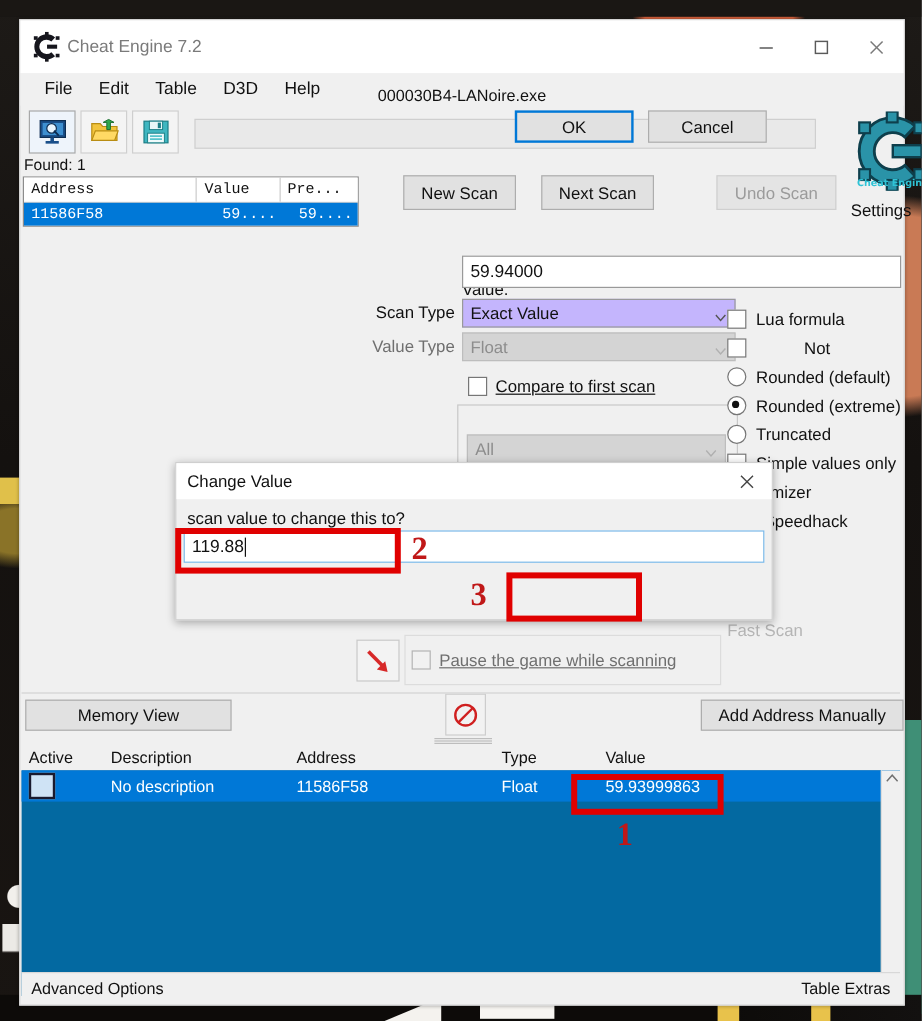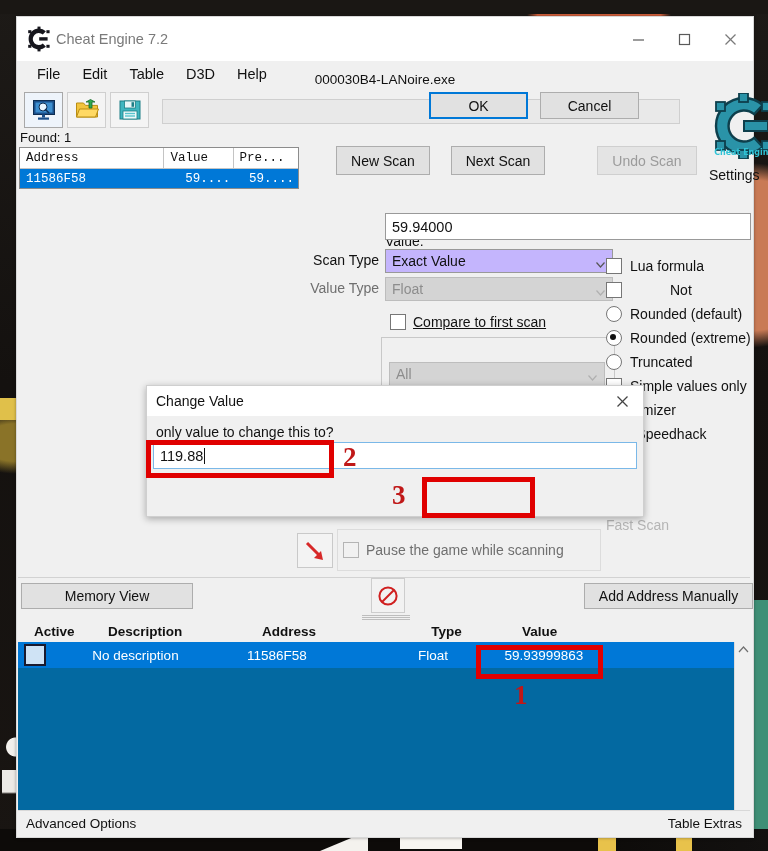"only value to change this" div.dlg-prompt { text: only -> scan }
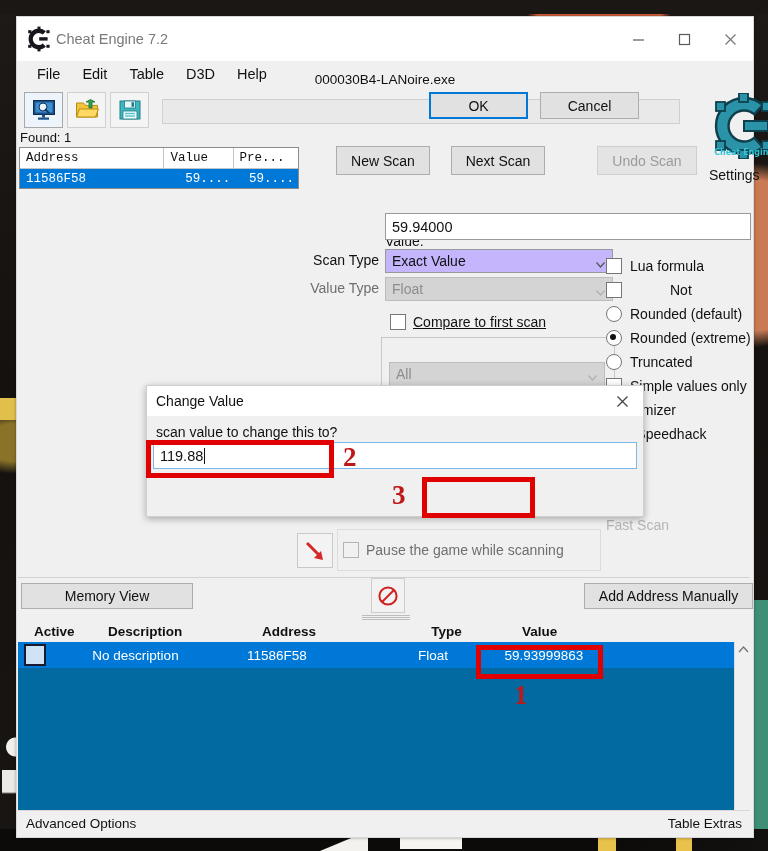"Pause the game while scanning" .chk.dis { text-decoration: none -> underline }
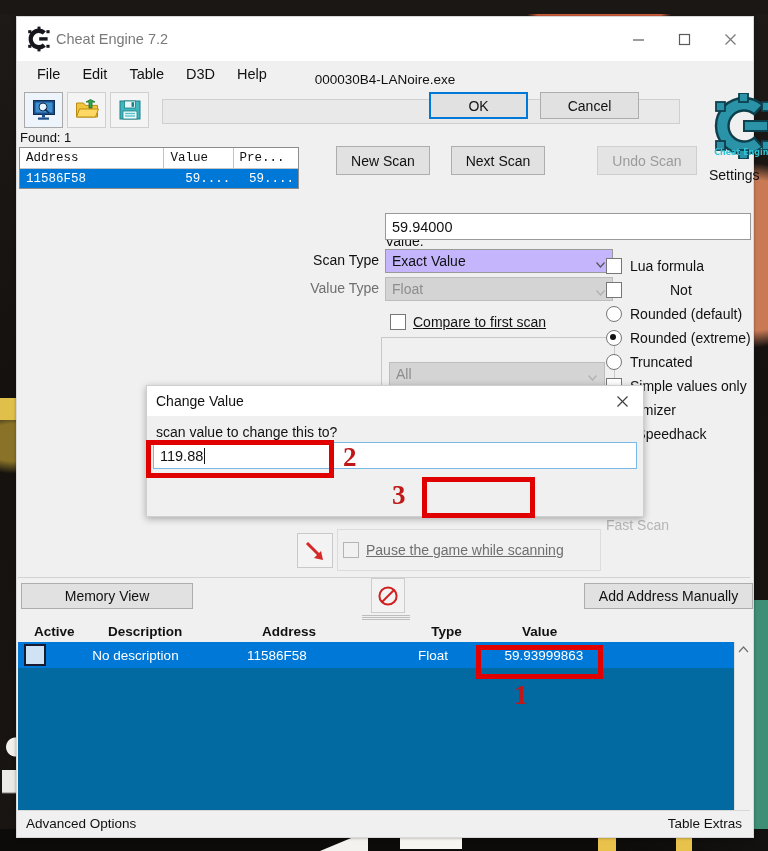"Active" .ct-head div { font-weight: bold -> none; padding-left: 16px -> 6px }
